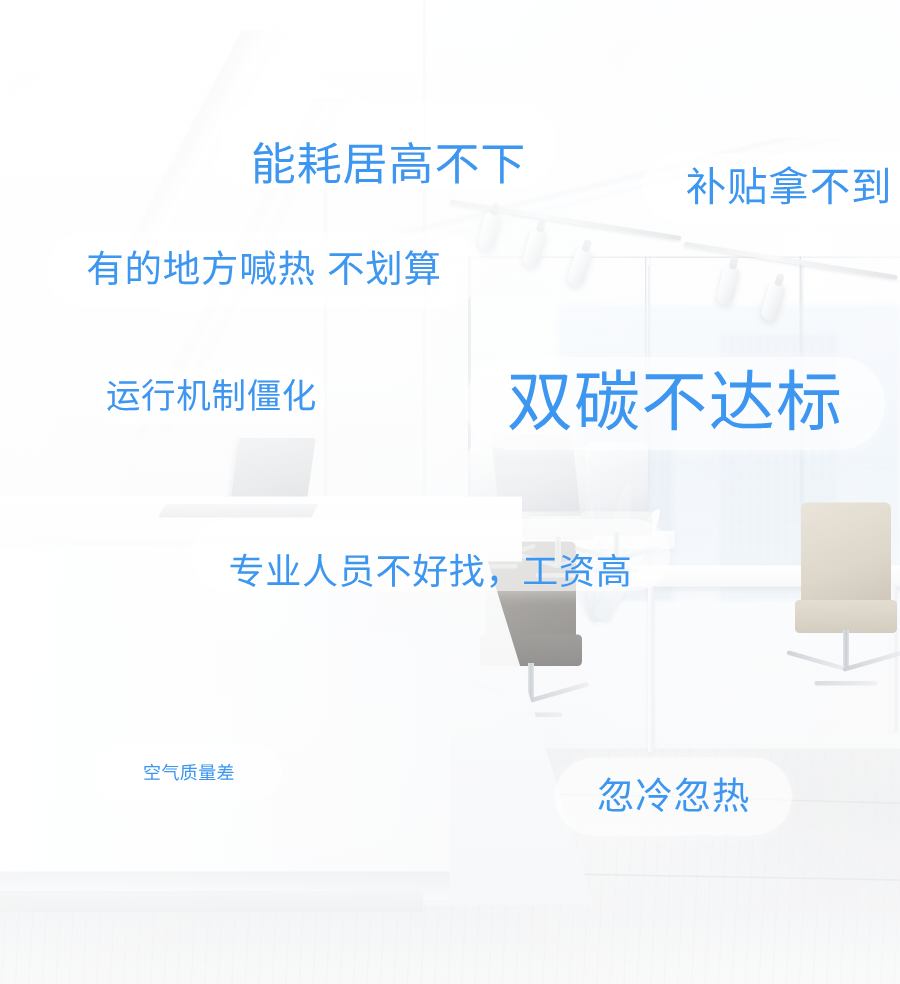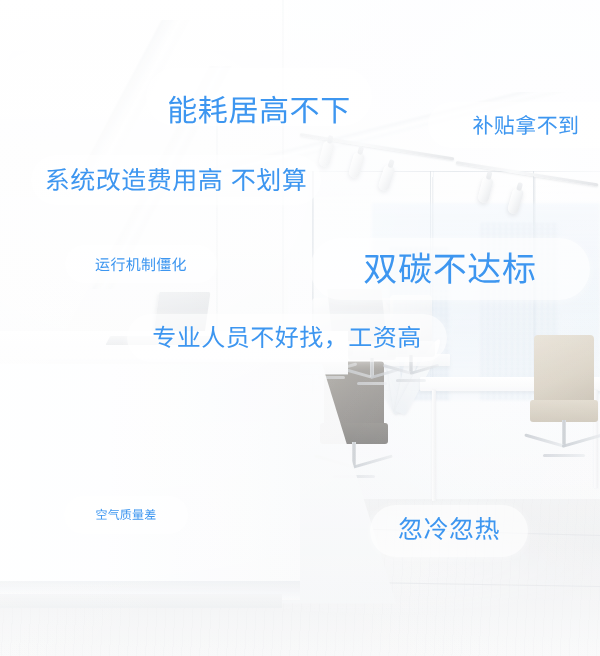"补贴拿不到" span.txt { font-size: 21px -> 27px }
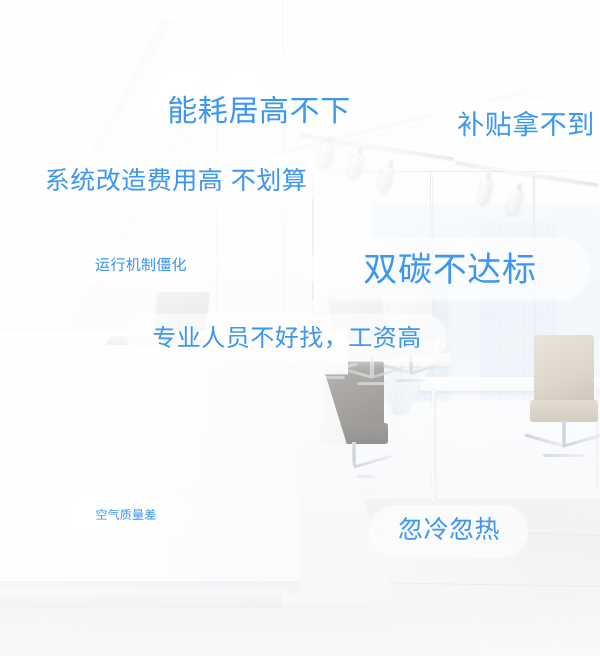"系统改造费用高 不划算" span.txt { text: 系统改造费用高 -> 有的地方喊热 }
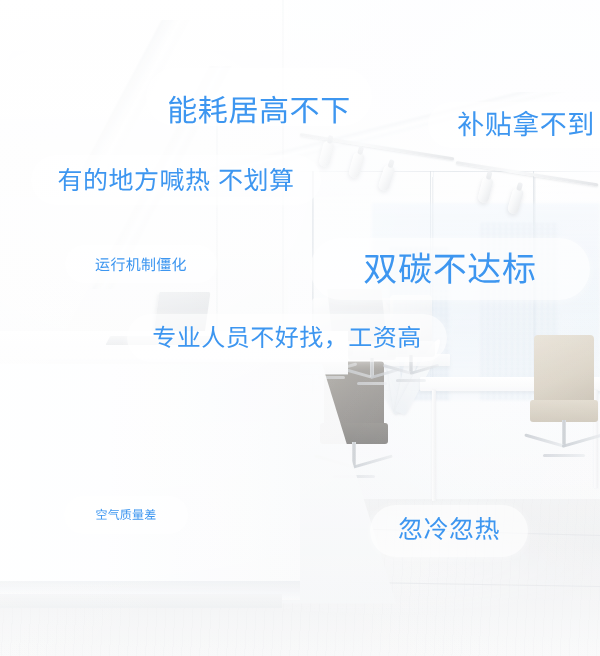"运行机制僵化" span.txt { font-size: 15px -> 23px }
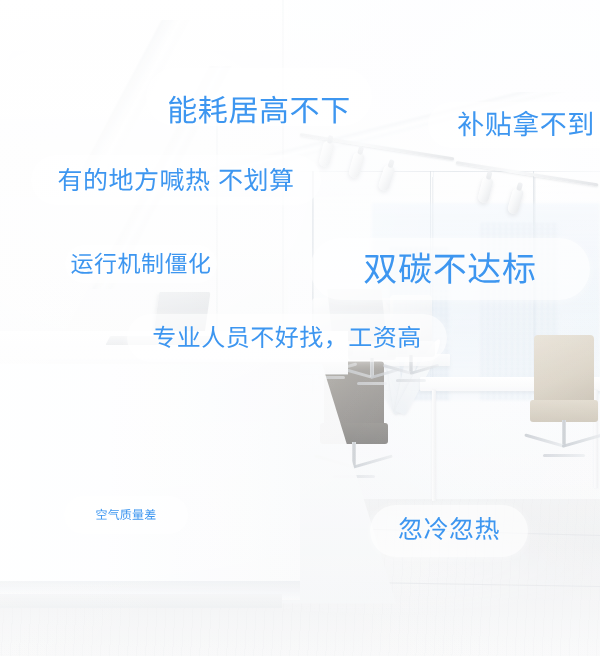"双碳不达标" span.txt { font-size: 34px -> 44px }
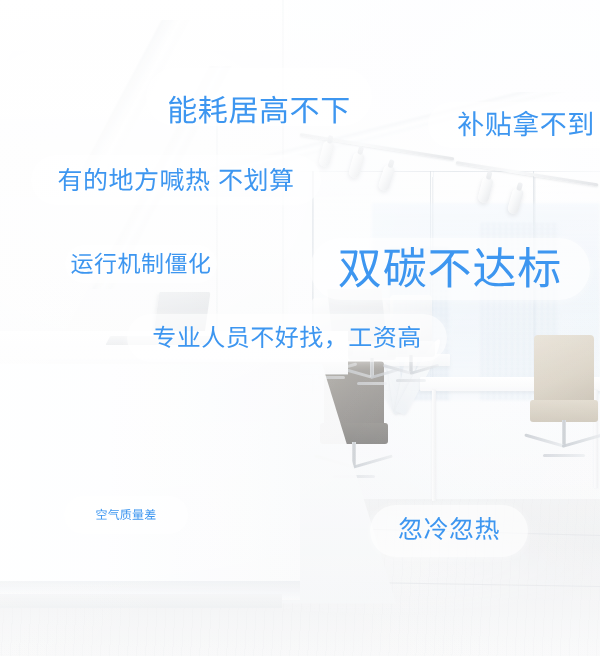"专业人员不好找，工资高" div.pill { align-items: none -> flex-end; top: 314px -> 346px }
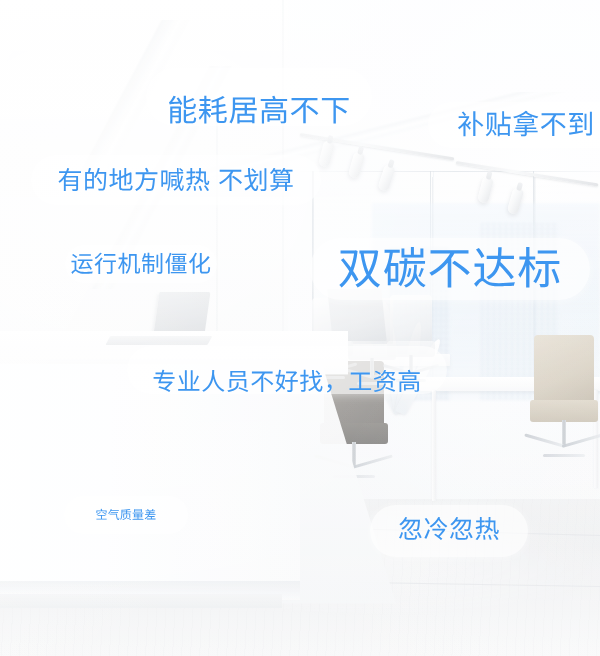"忽冷忽热" span.txt { font-family: Liberation Mono, monospace -> none }
